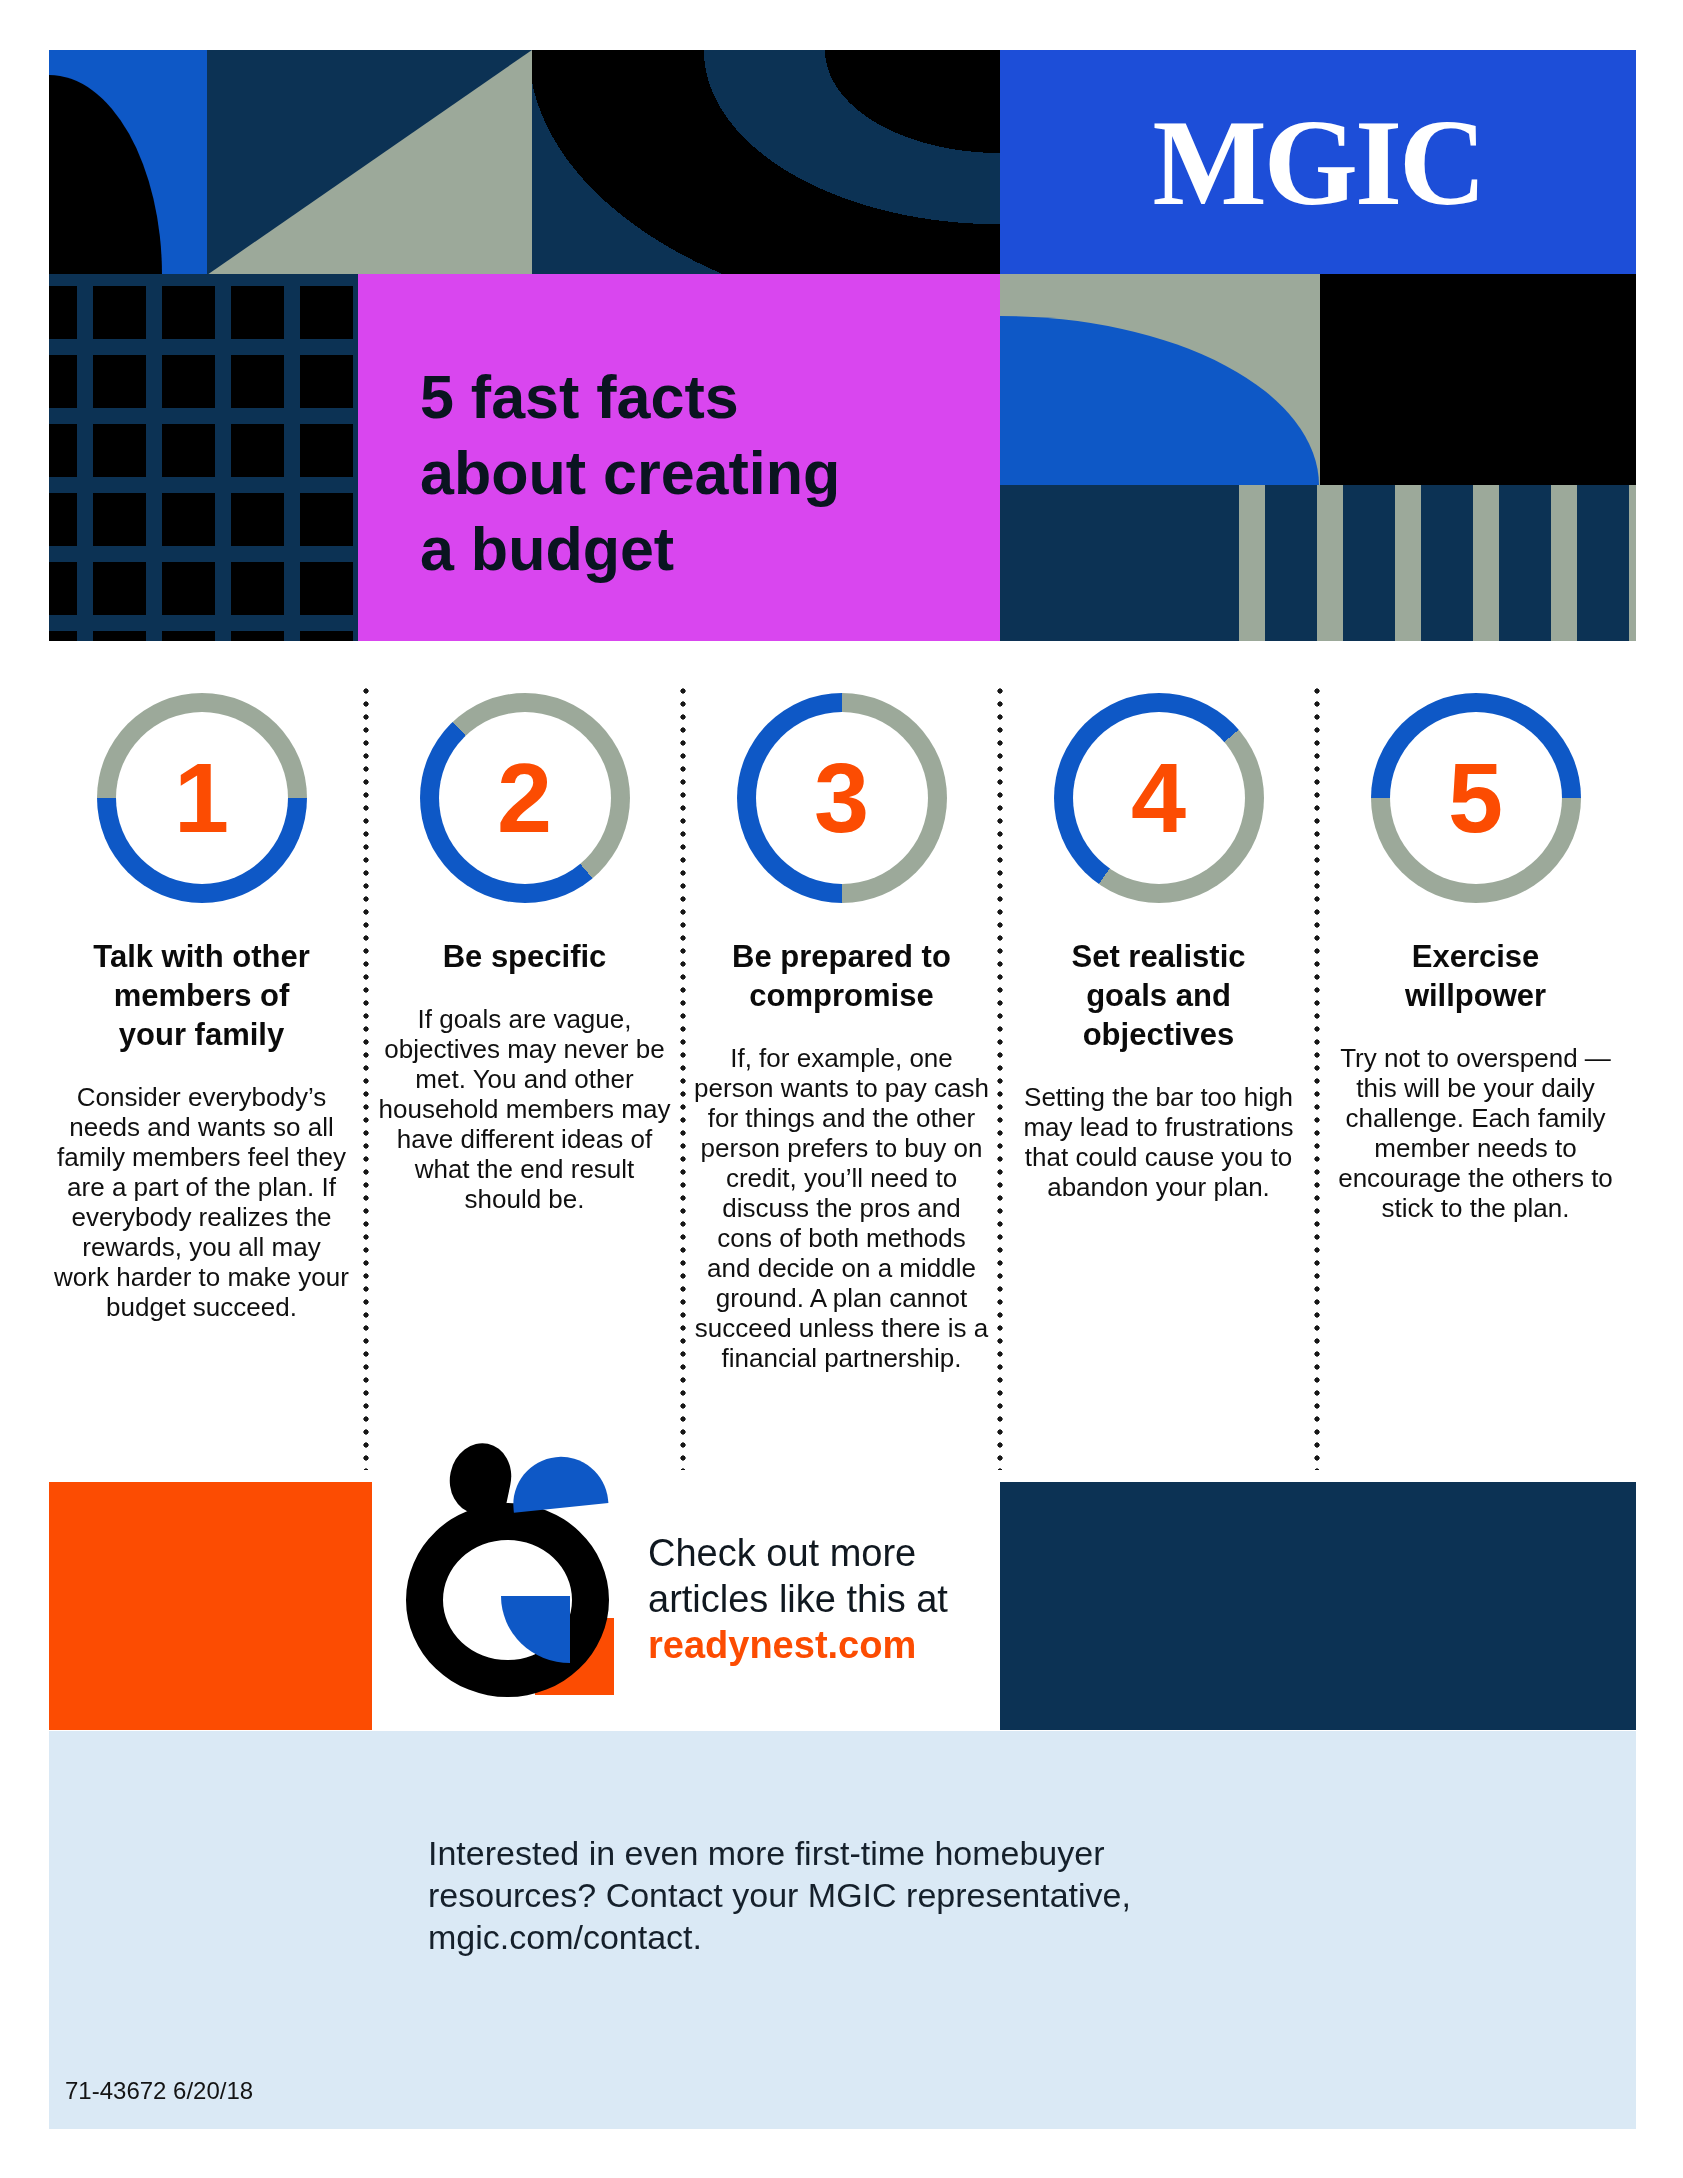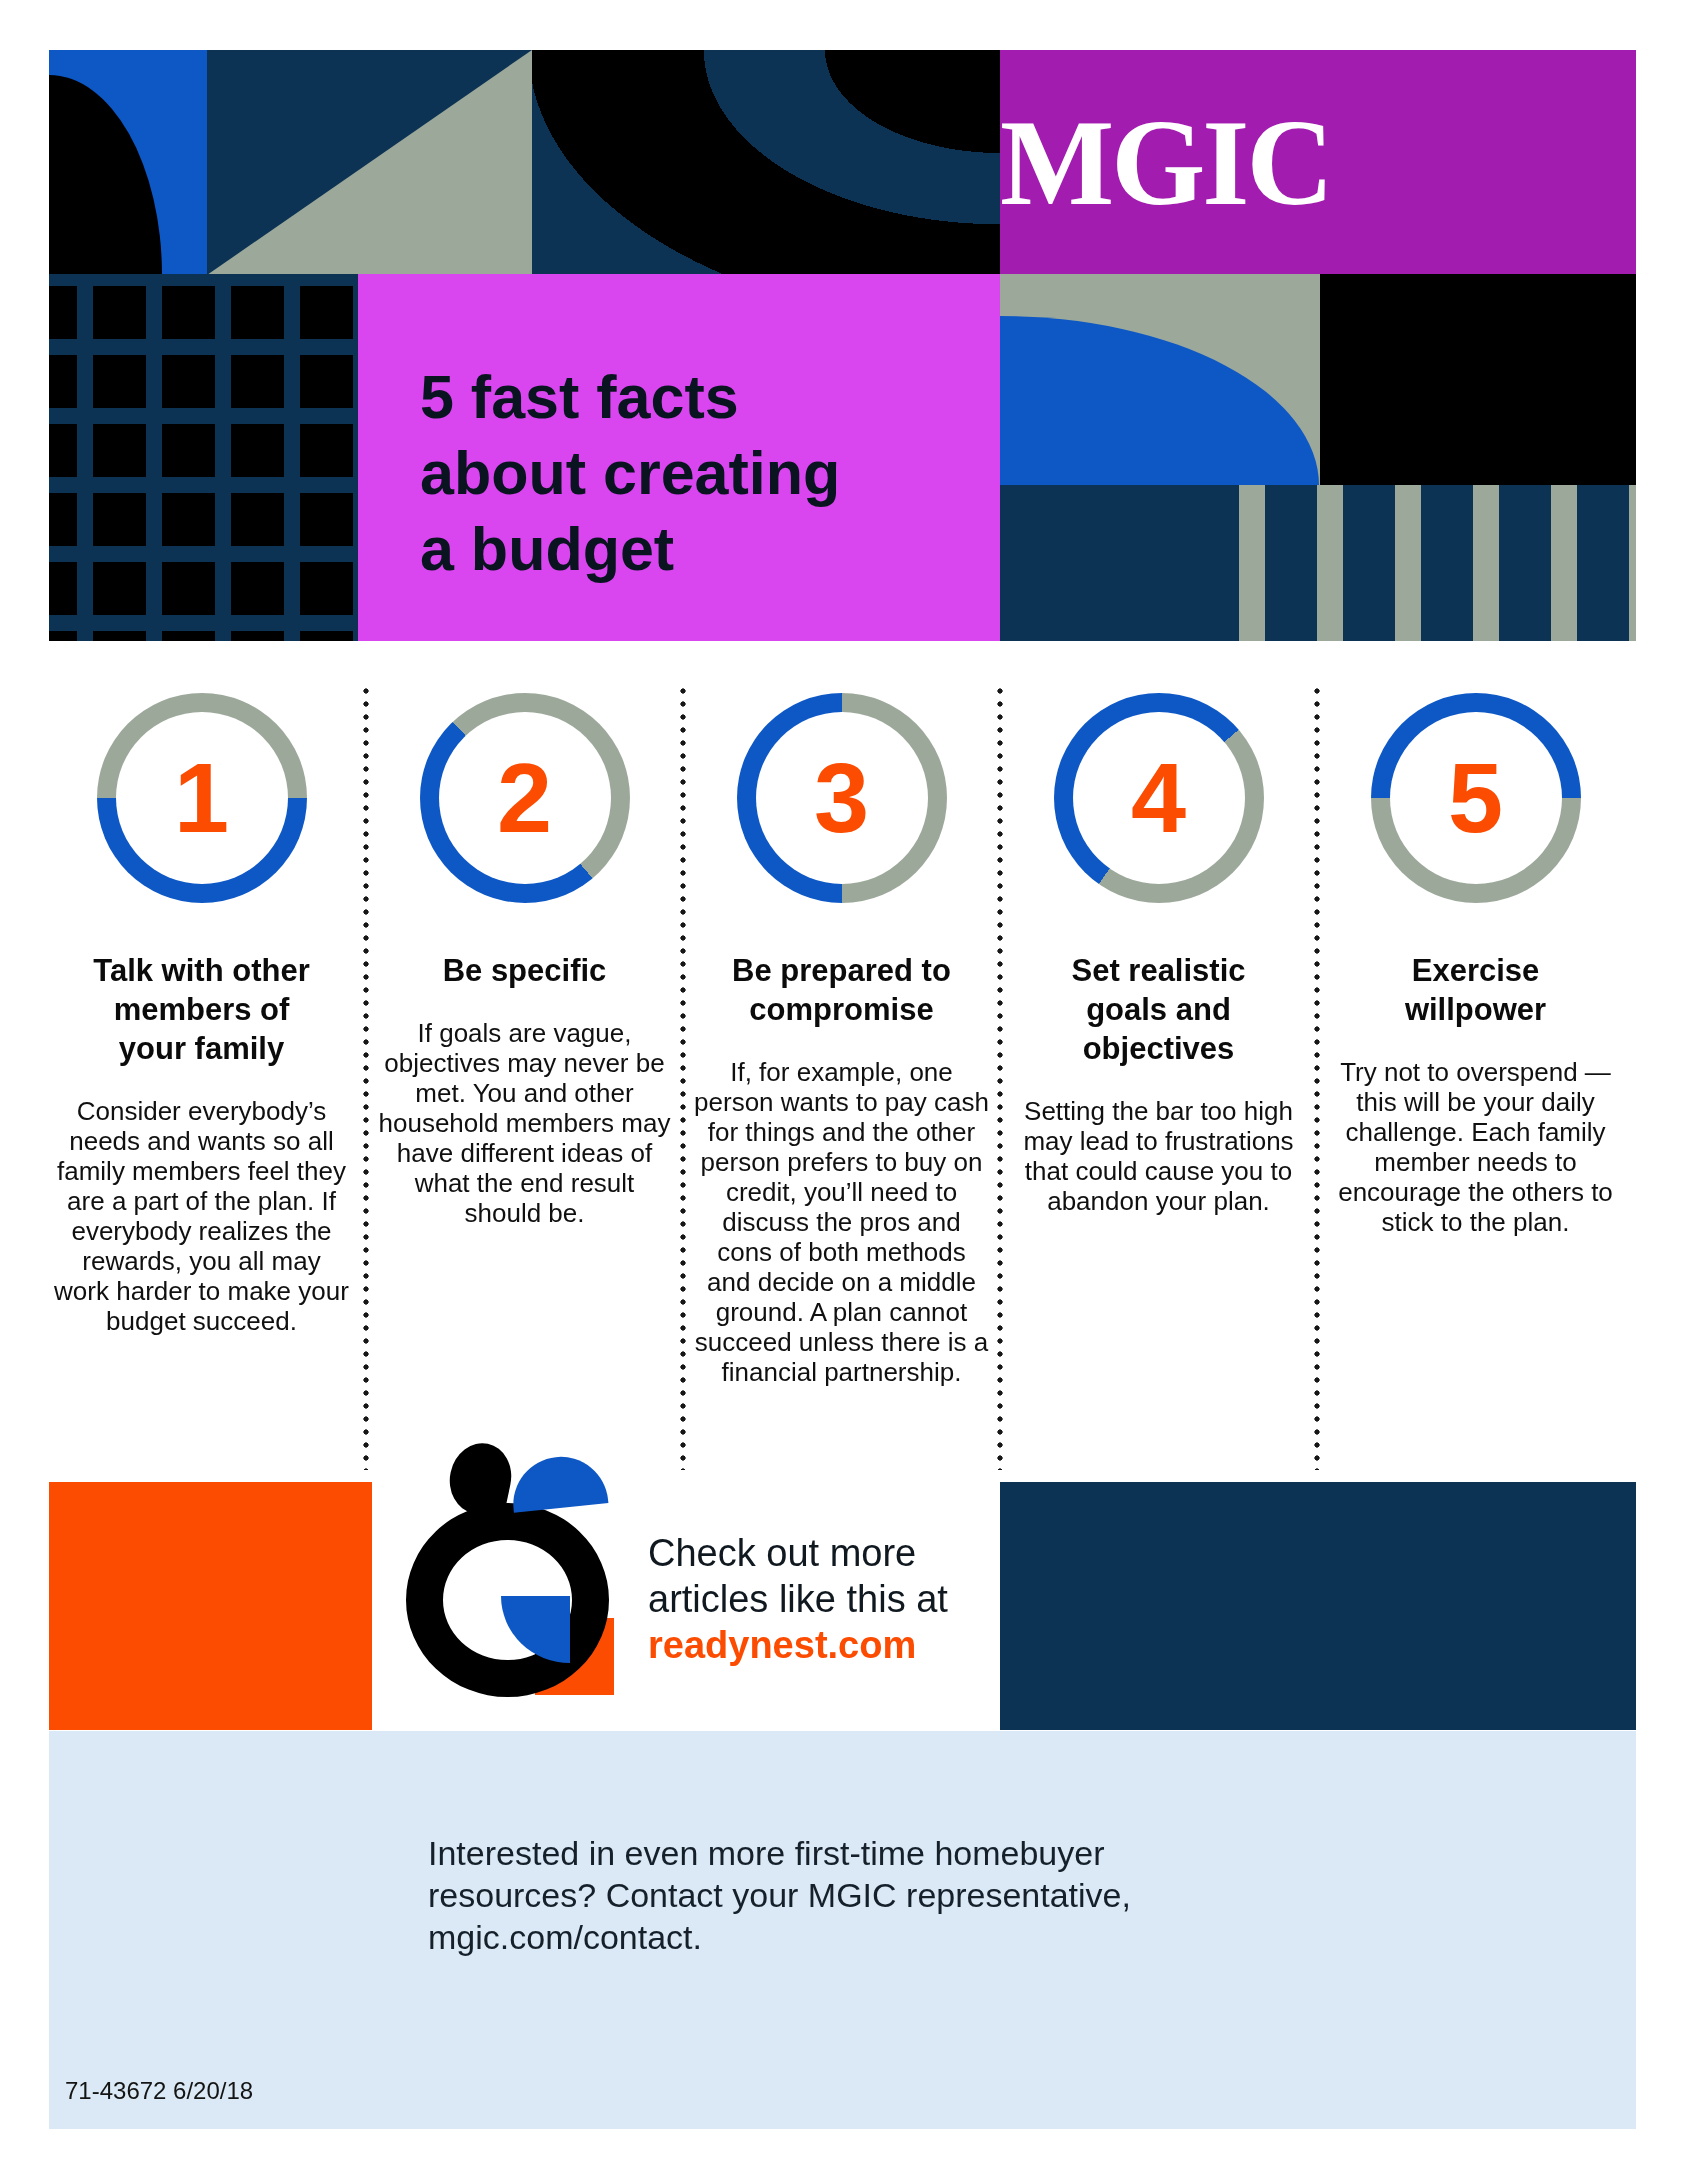"MGIC" .blk-logo { background: #a21caf -> #1d4ed8; justify-content: none -> center }
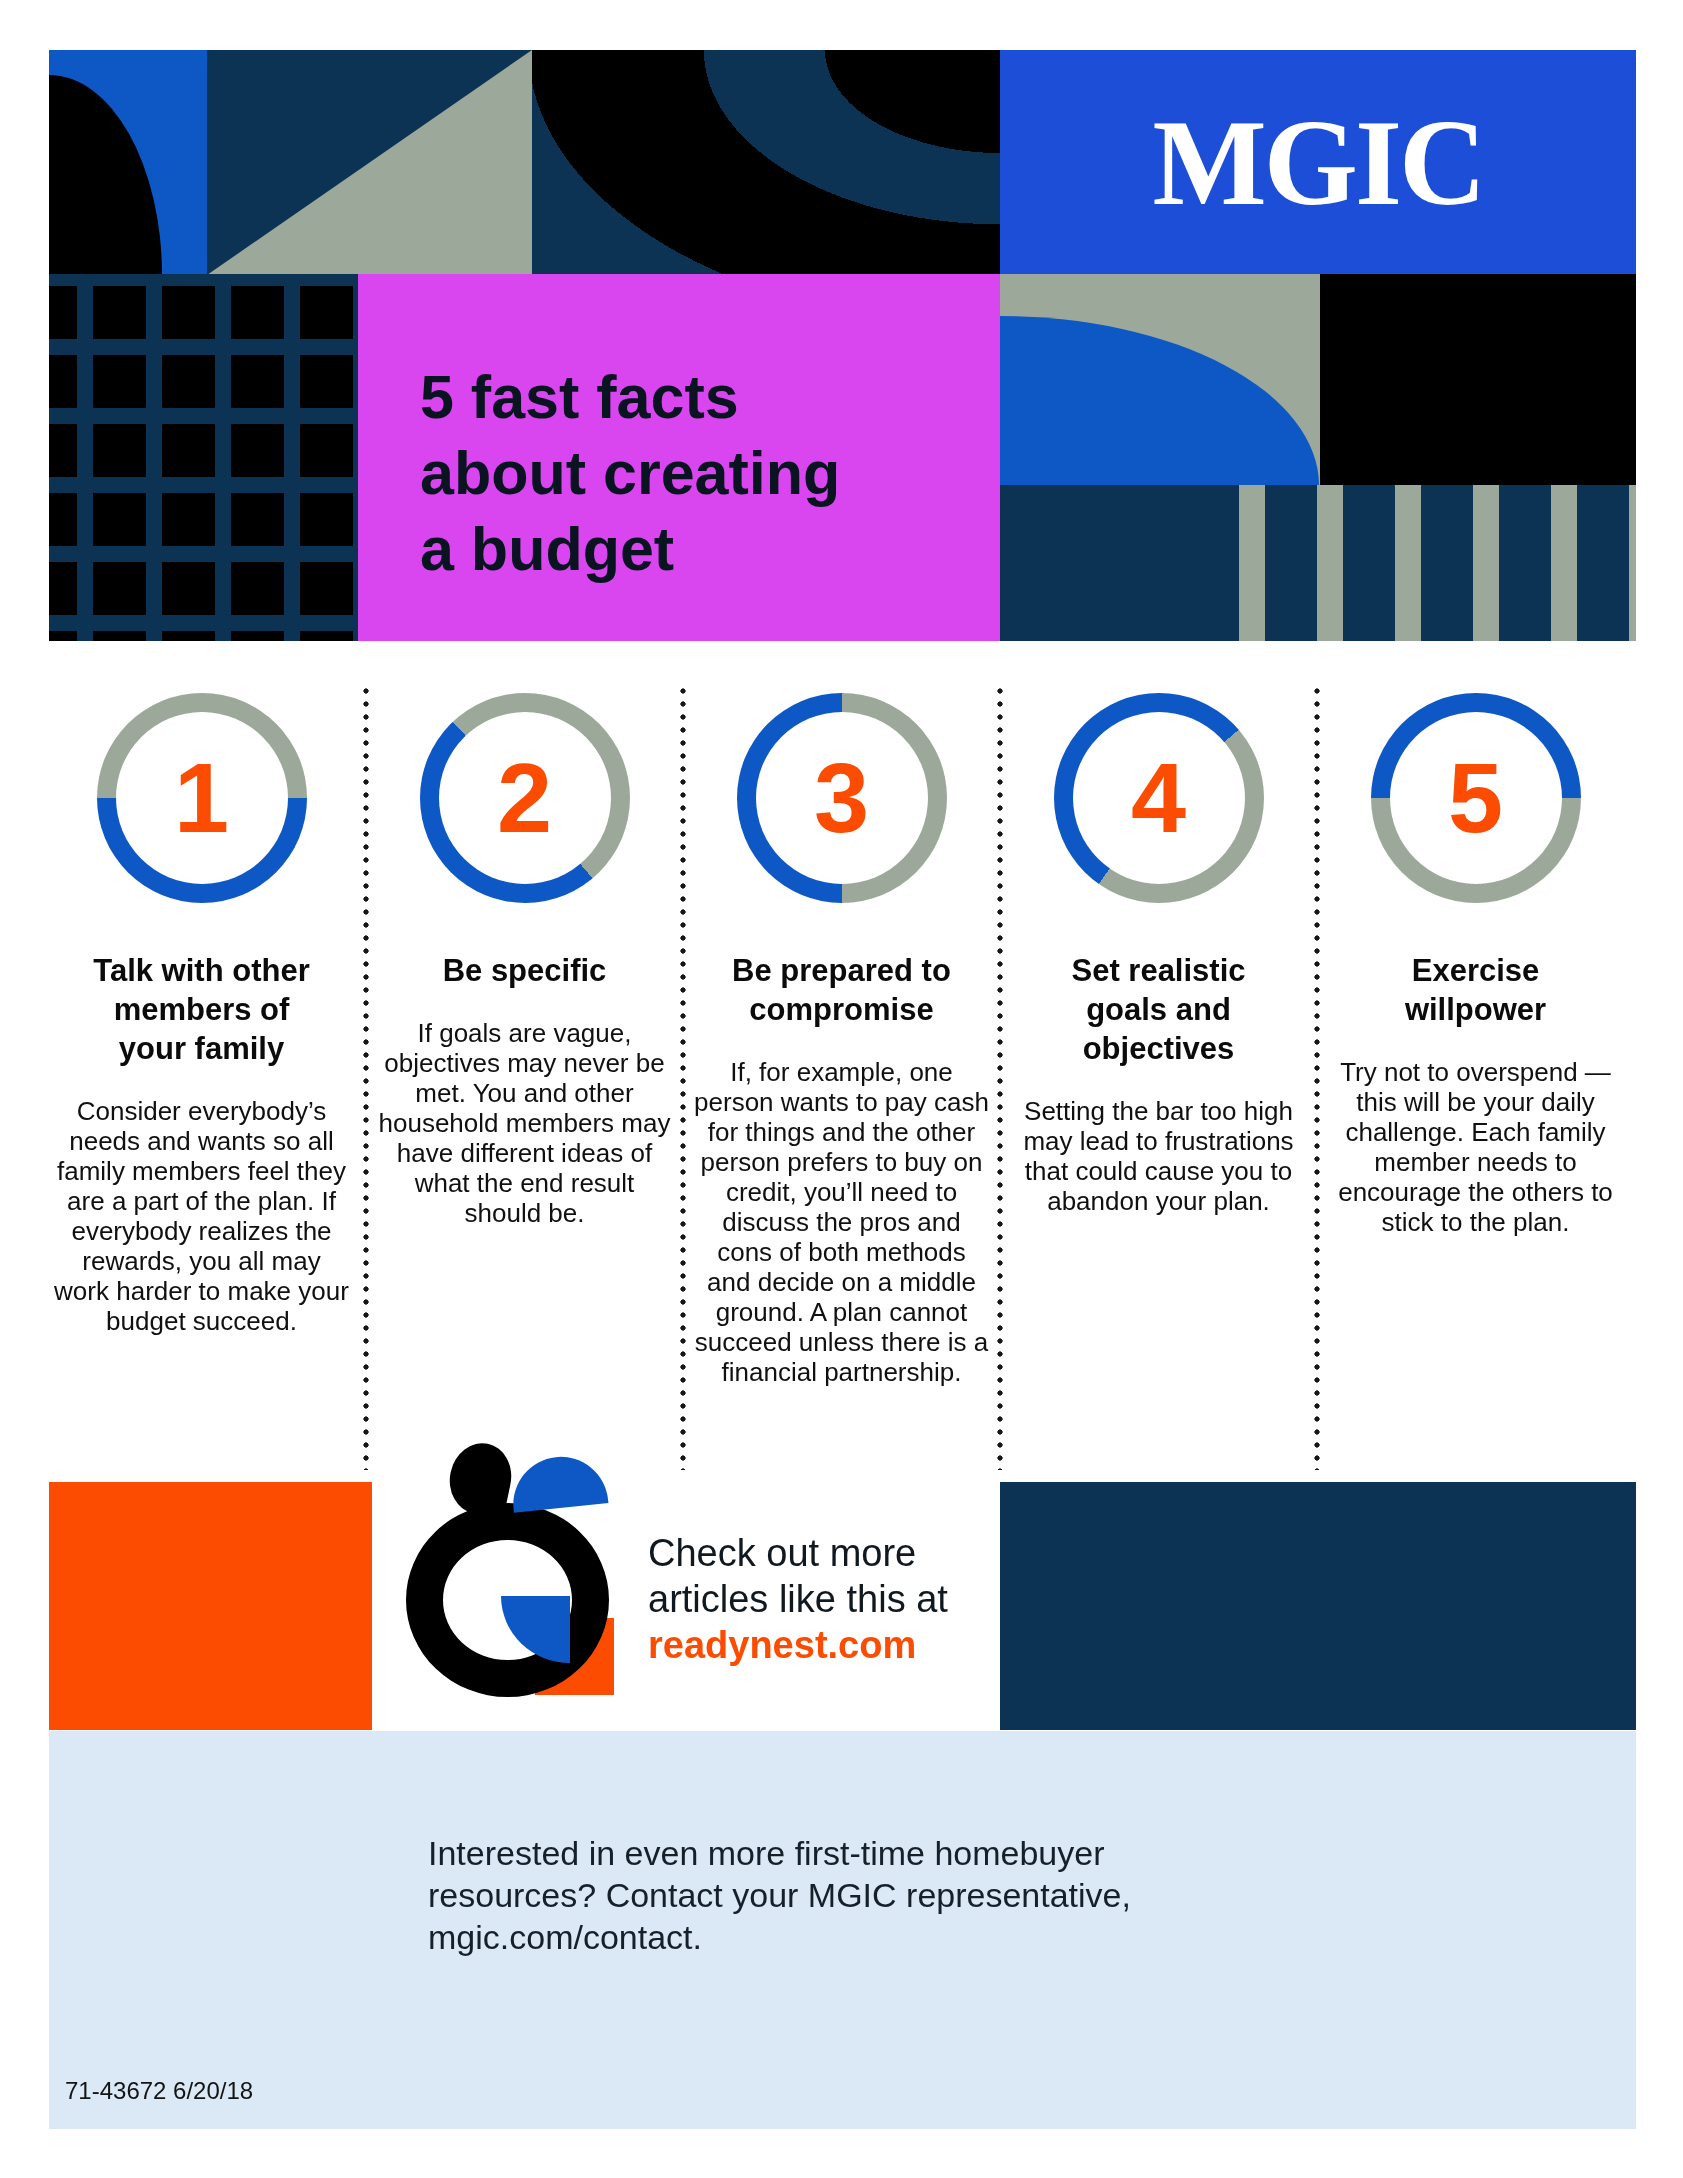"Talk with other" .fact-h { margin-top: 48px -> 34px }
